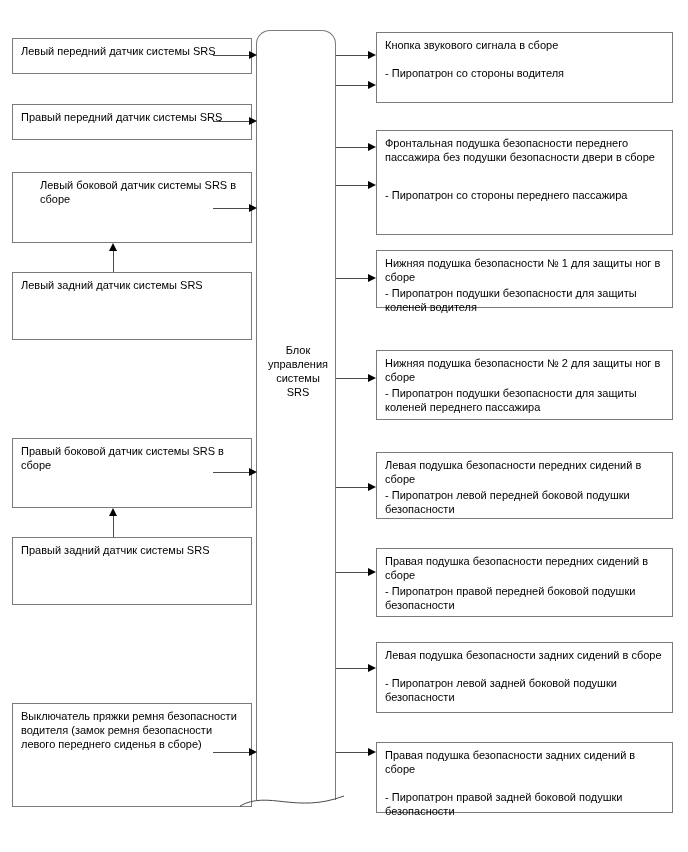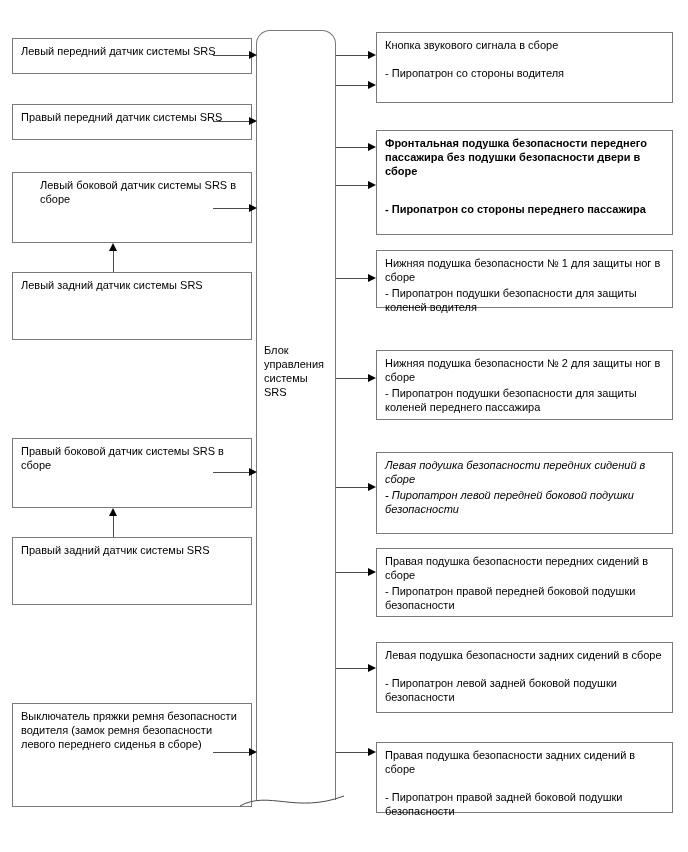"Фронтальная подушка безопасности" .rb2 { font-weight: bold -> none }
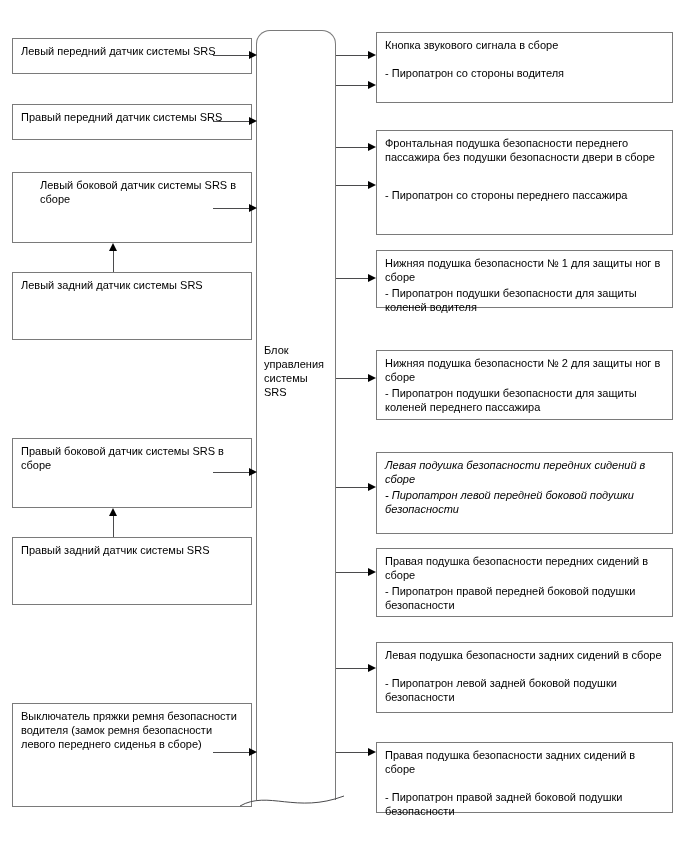"Блок управления системы SRS" .cu-label { text-align: none -> center }
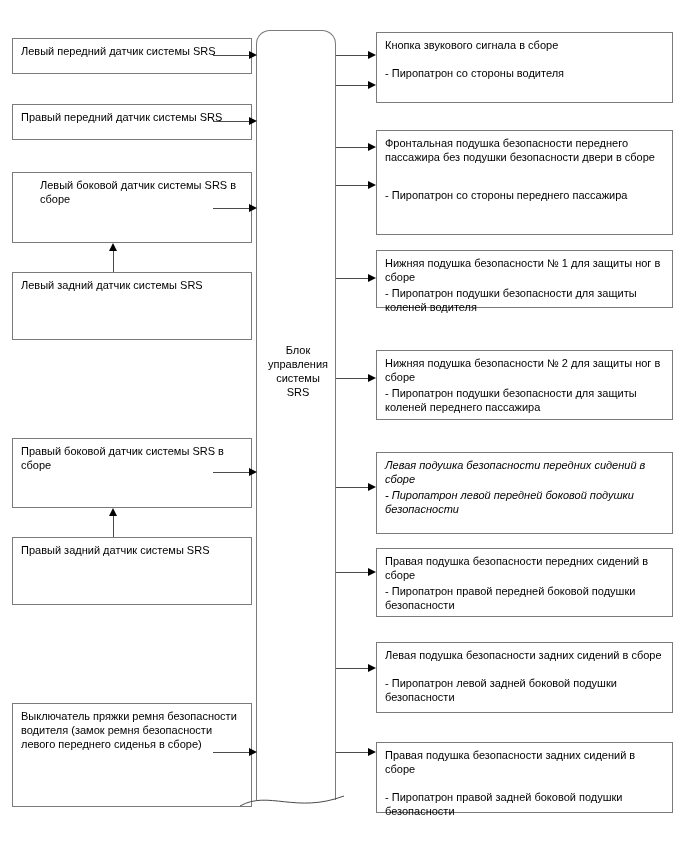"Левая подушка безопасности передних" .rb5 { font-style: italic -> none; height: 82px -> 67px }
